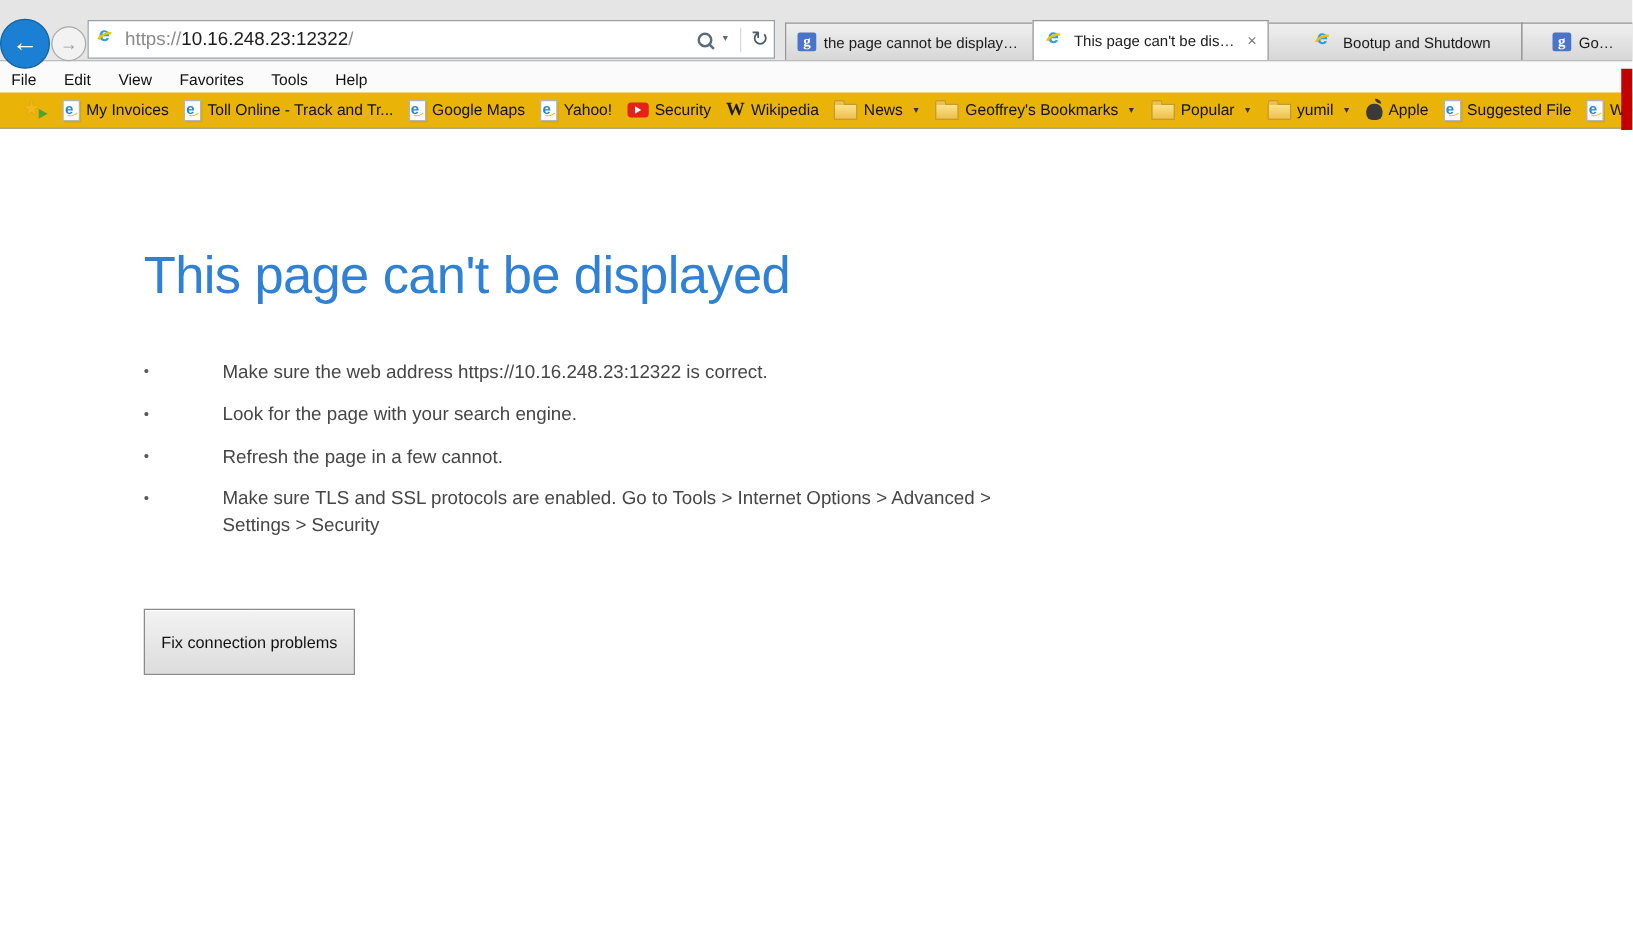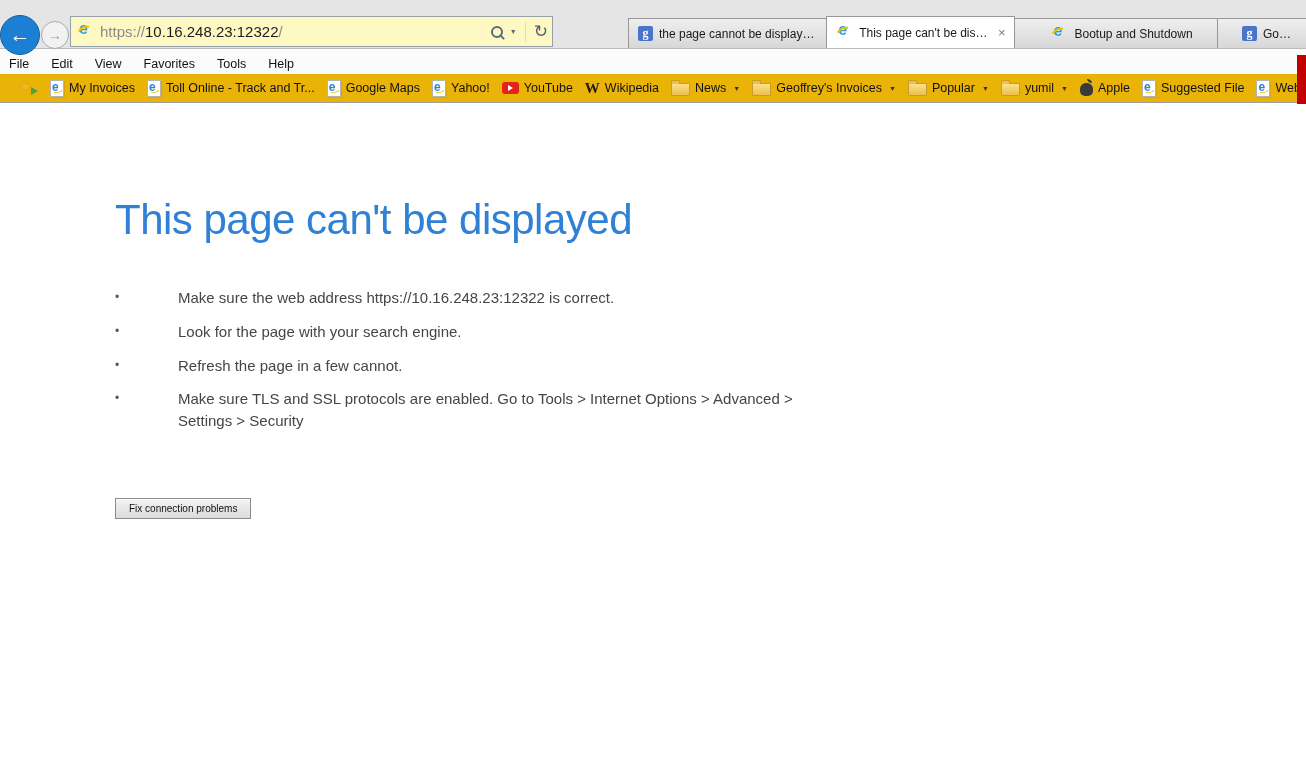"https://10.16.248.23:12322/" .addr { background: #fef9c3 -> #ffffff; width: 483px -> 550px }
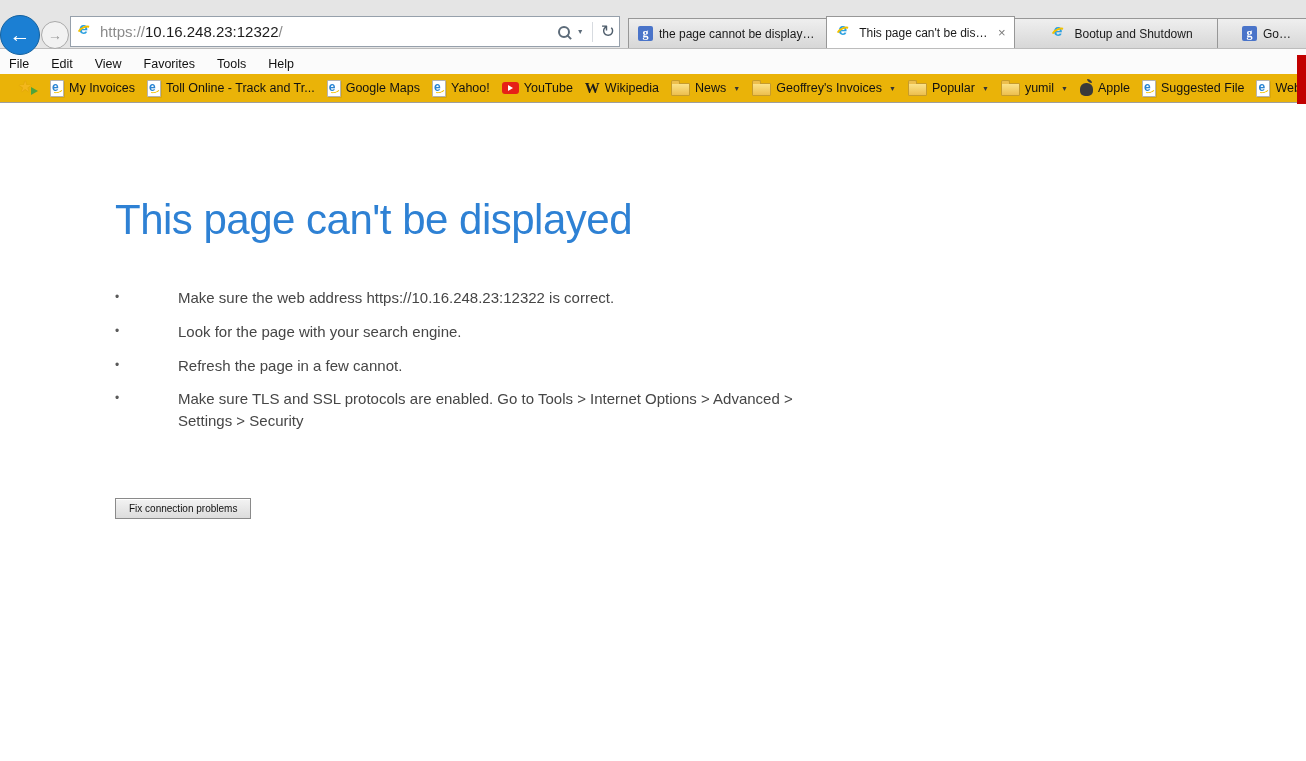"YouTube" span { text: YouTube -> Security }
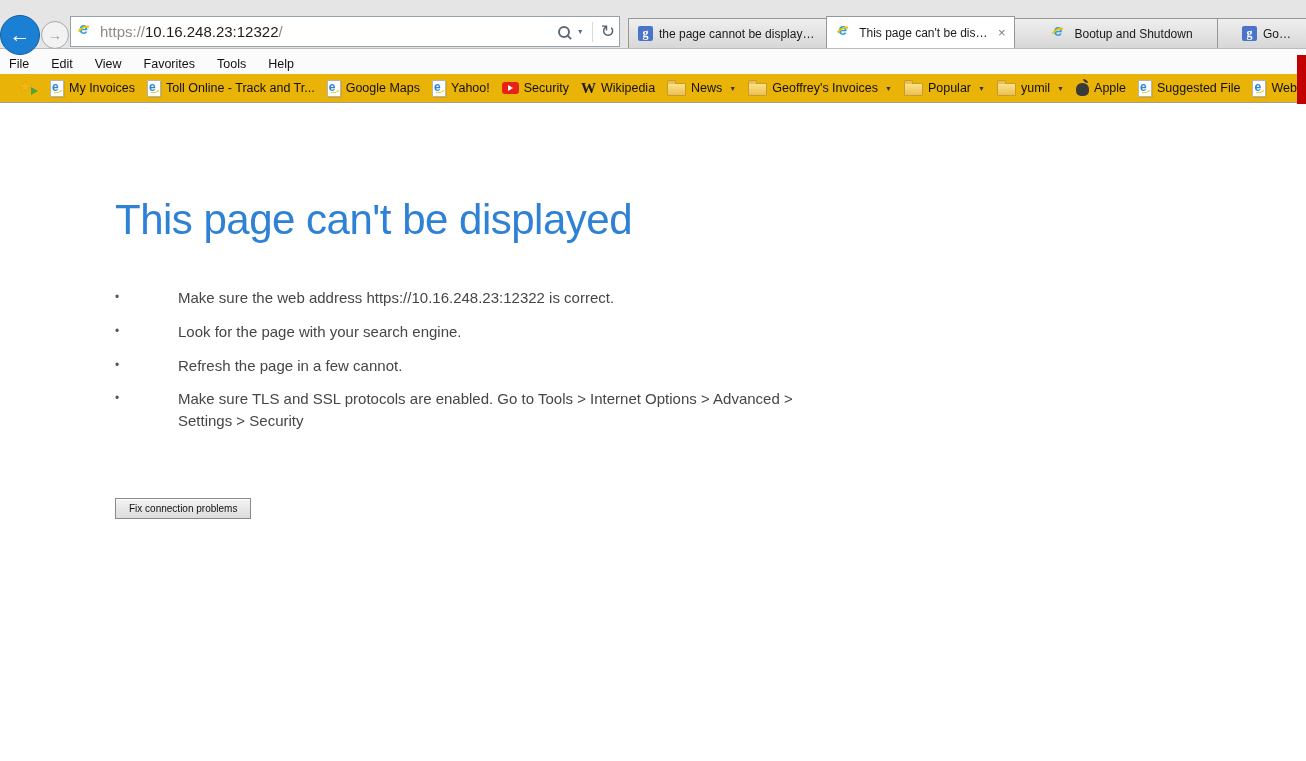"Geoffrey's Invoices" span { text: Invoices -> Bookmarks }
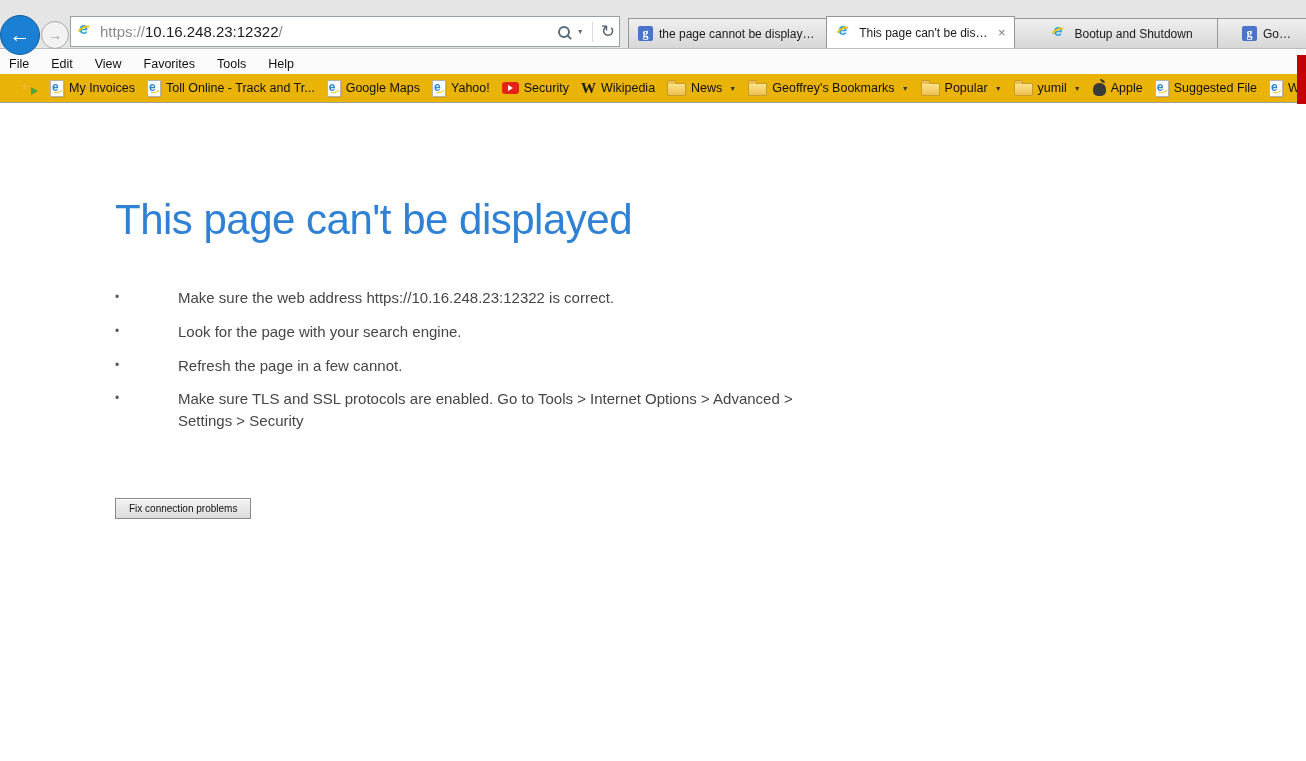"Fix connection problems" .fix-btn { font-size: 10px -> 13px; margin-top: 54px -> 43px; padding: 4px 13px -> 18px 13px }
